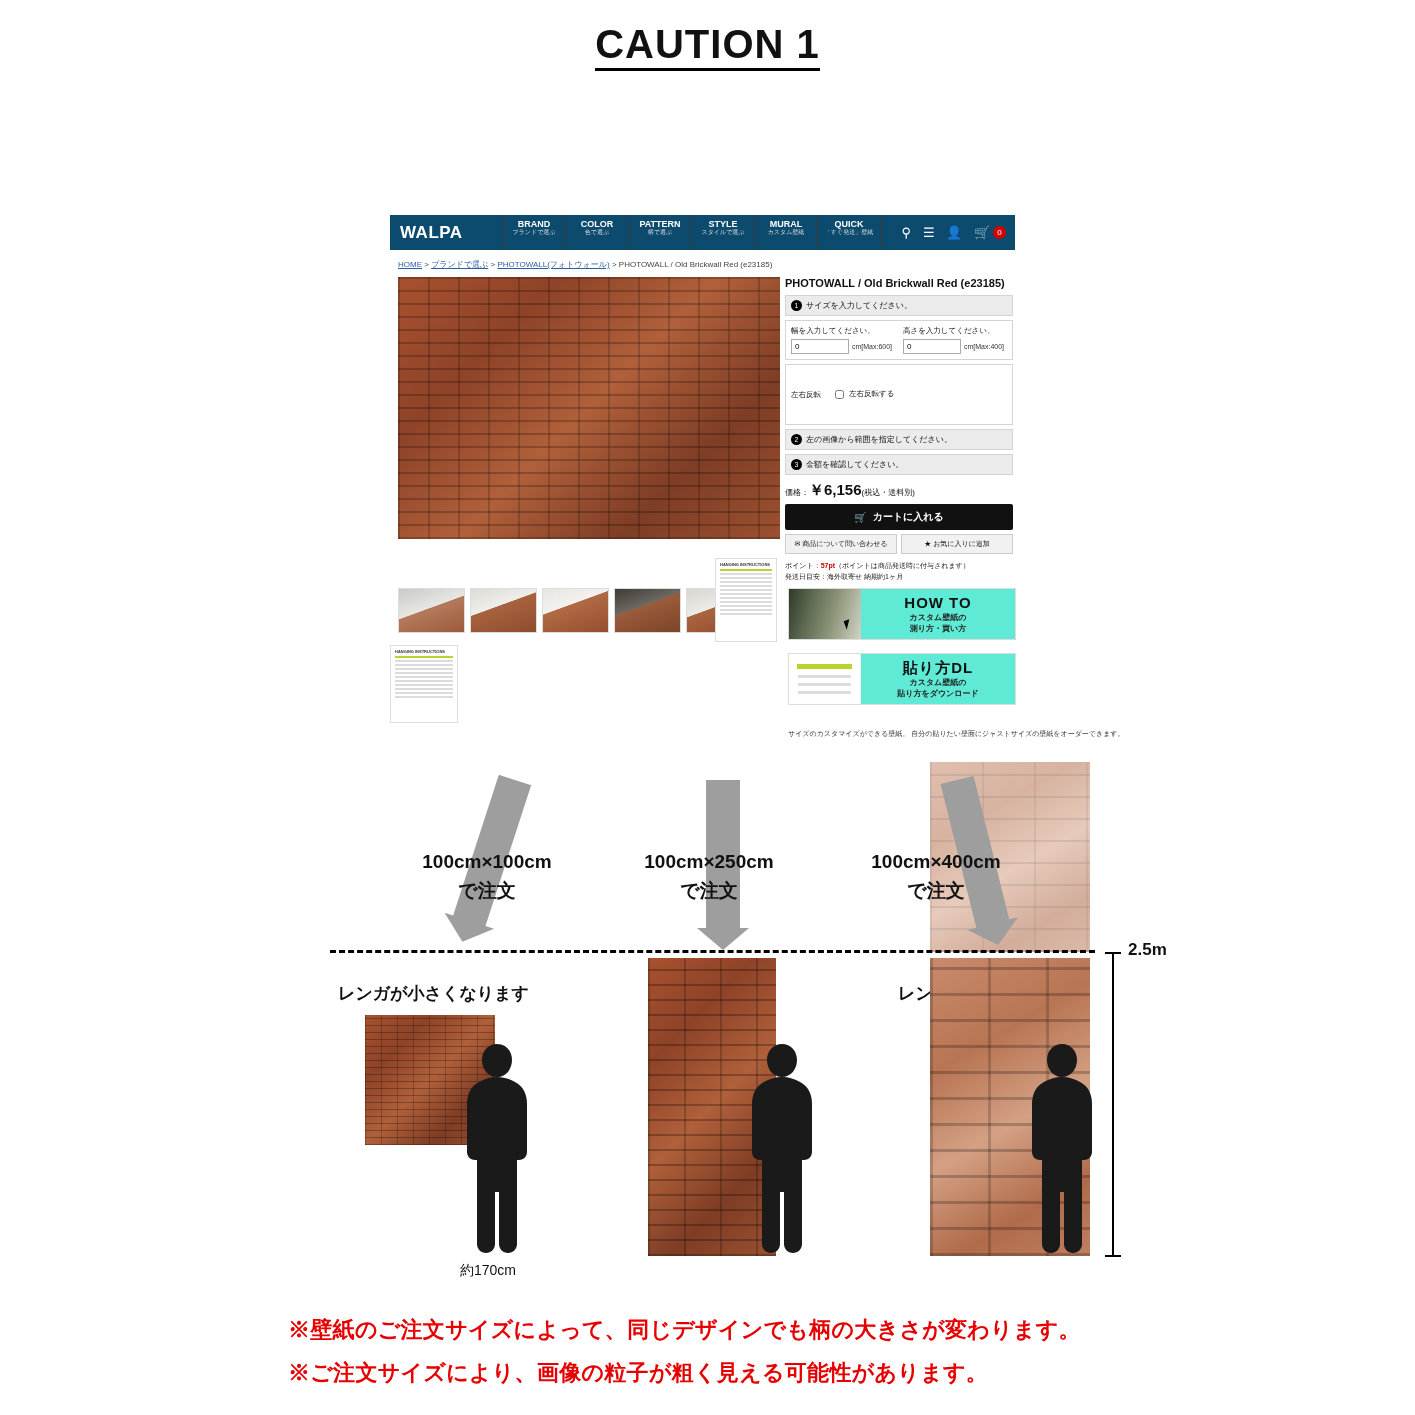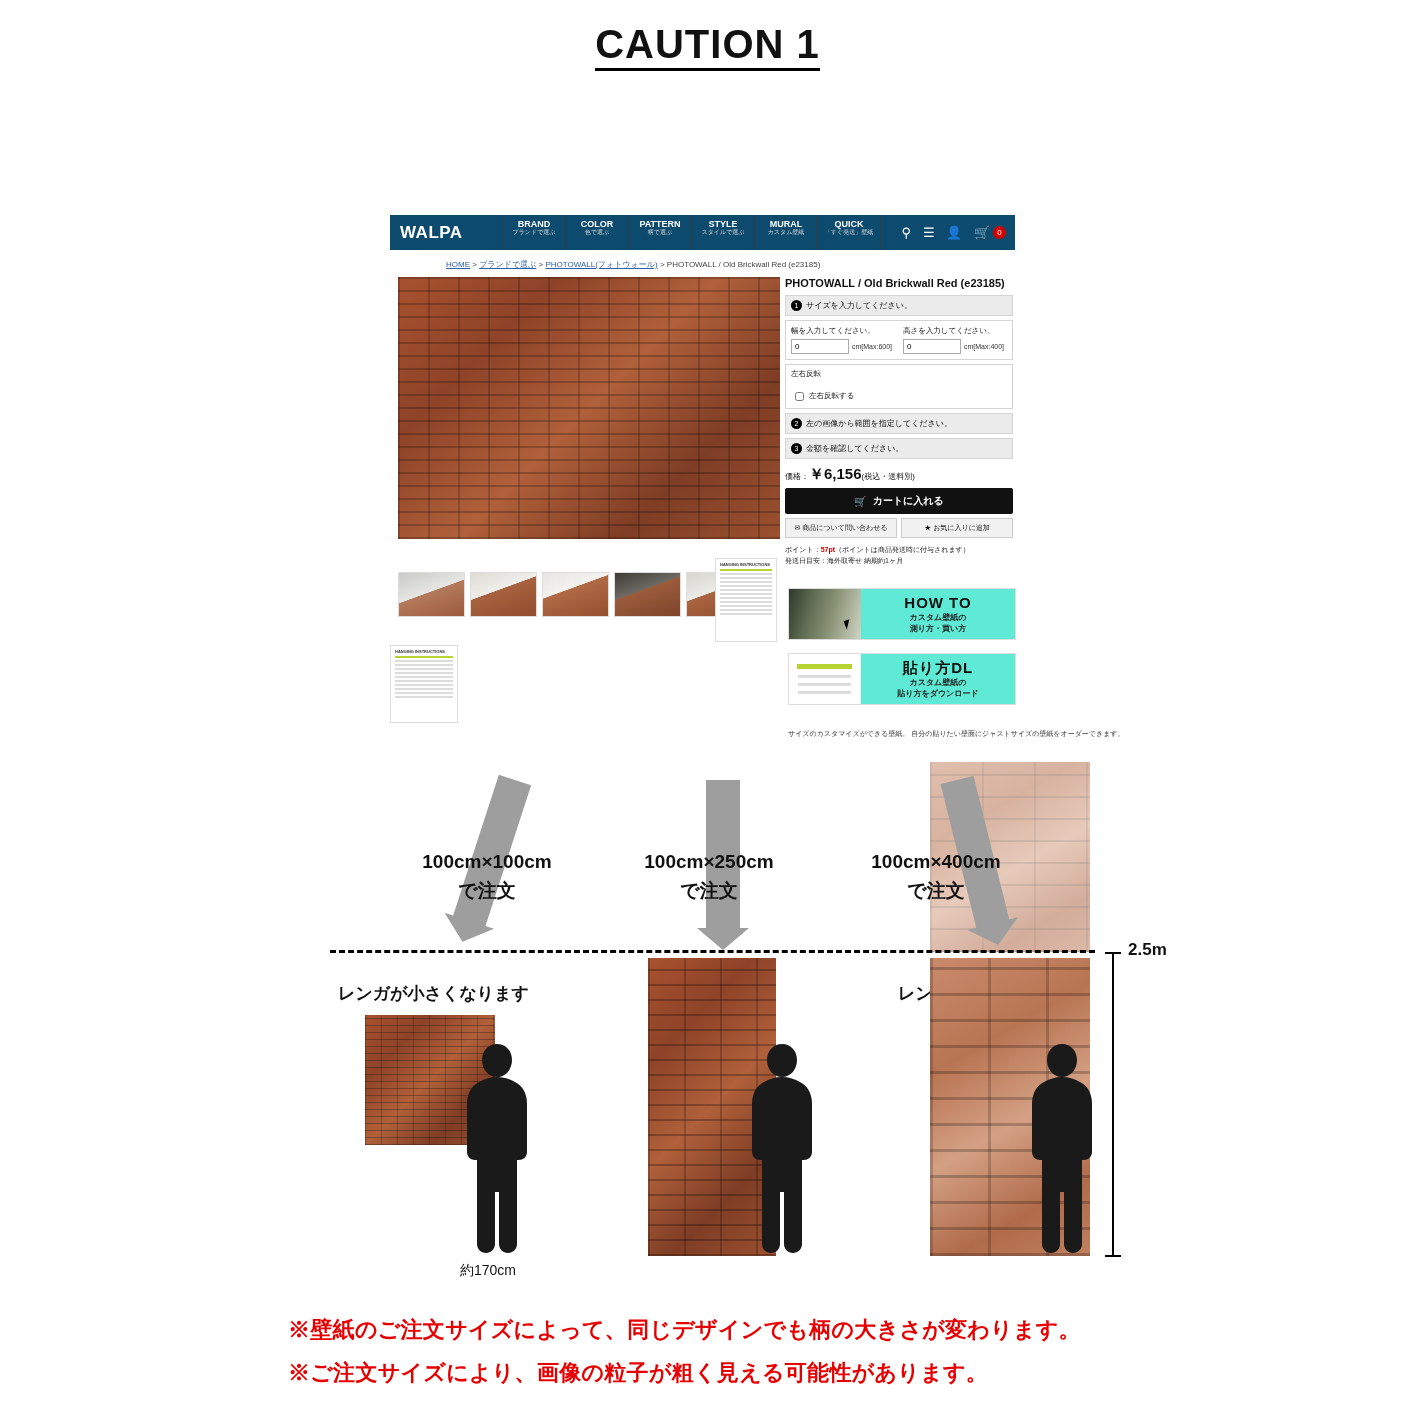"HOME > ブランドで選ぶ > PHOTOWALL(フォトウォール)" #breadcrumb { margin-left: 48px -> none }
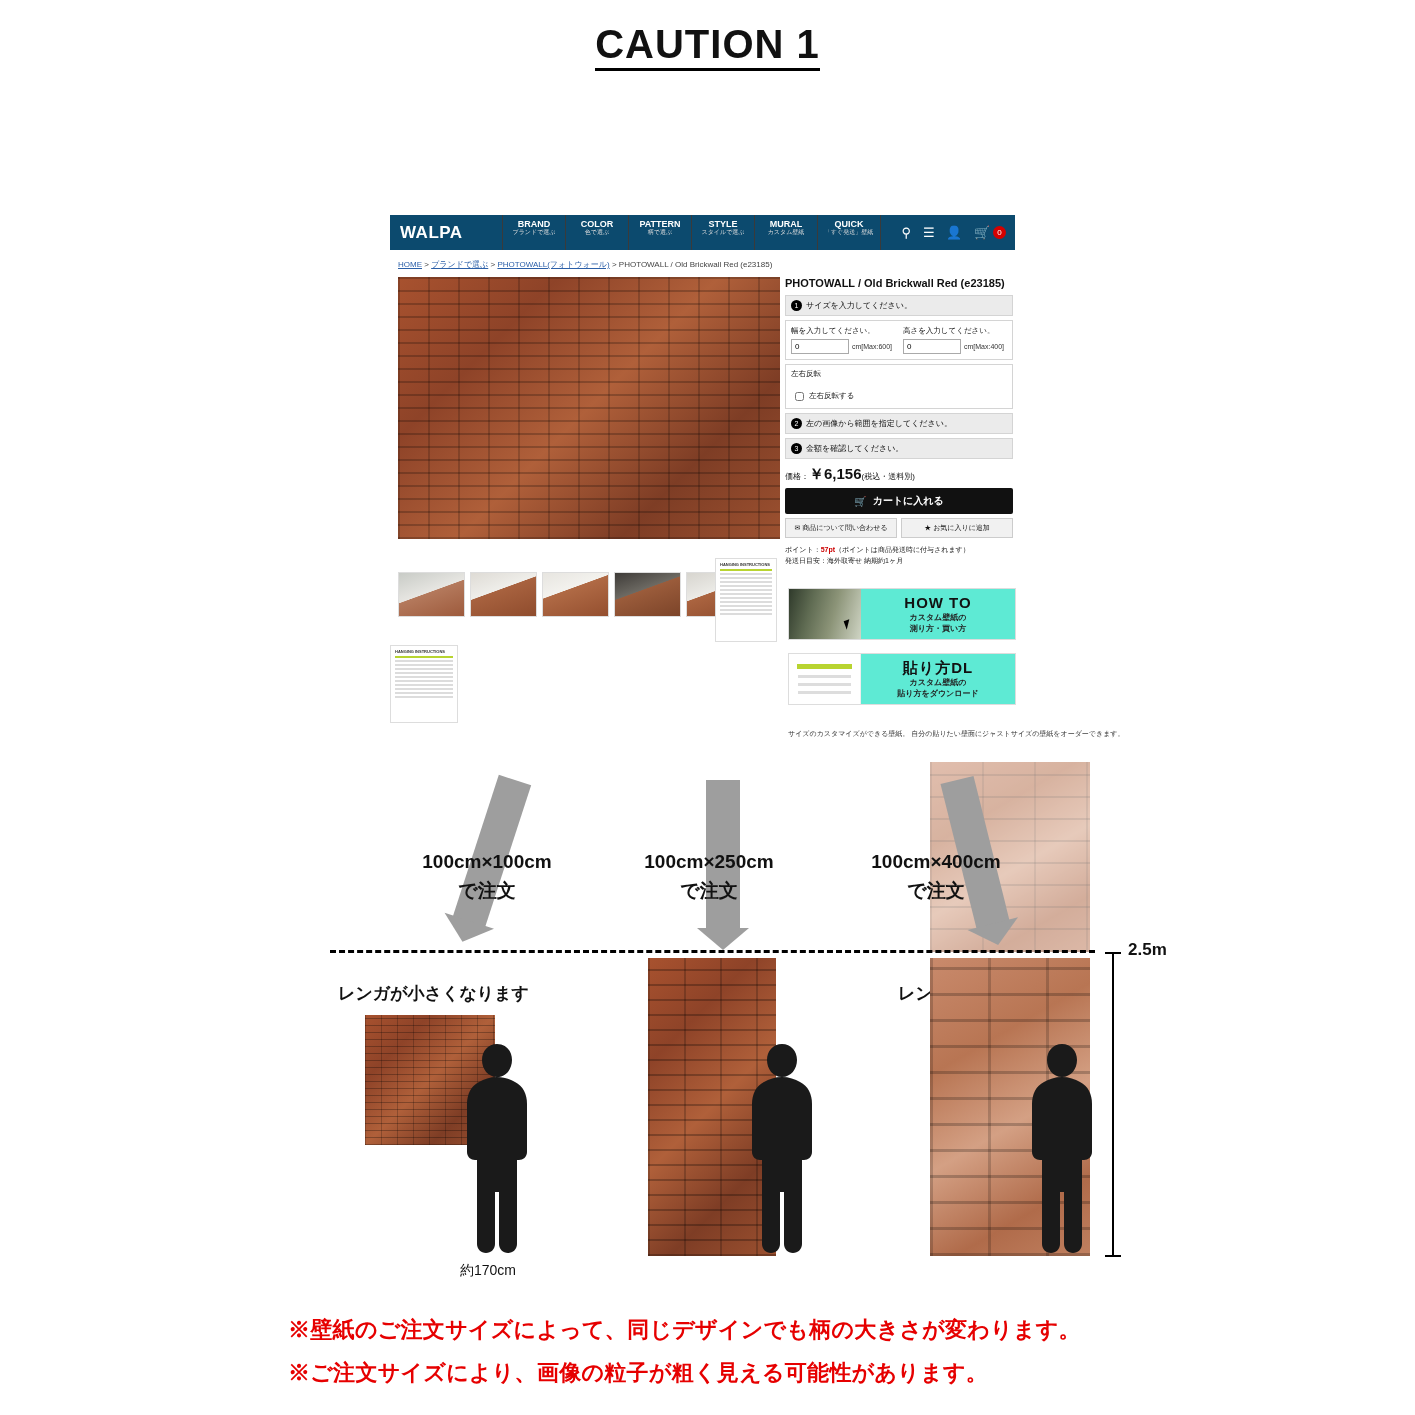"左右反転" #flip-box { align-items: none -> center; flex-direction: column -> none; padding: 4px 5px -> 22px 5px }
